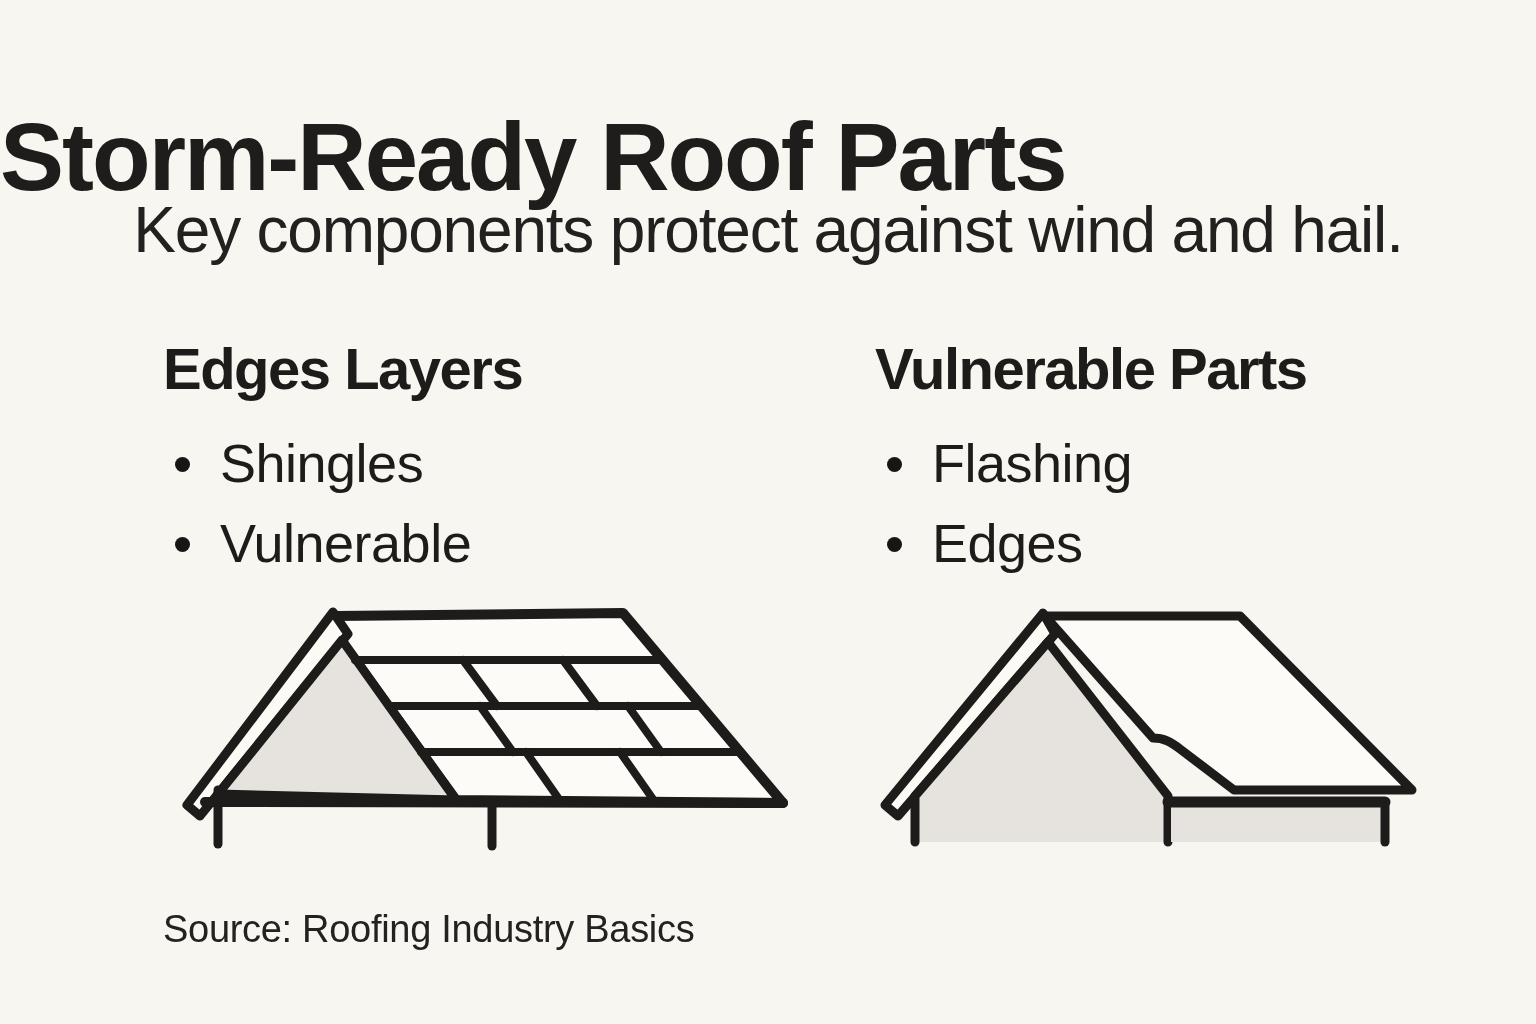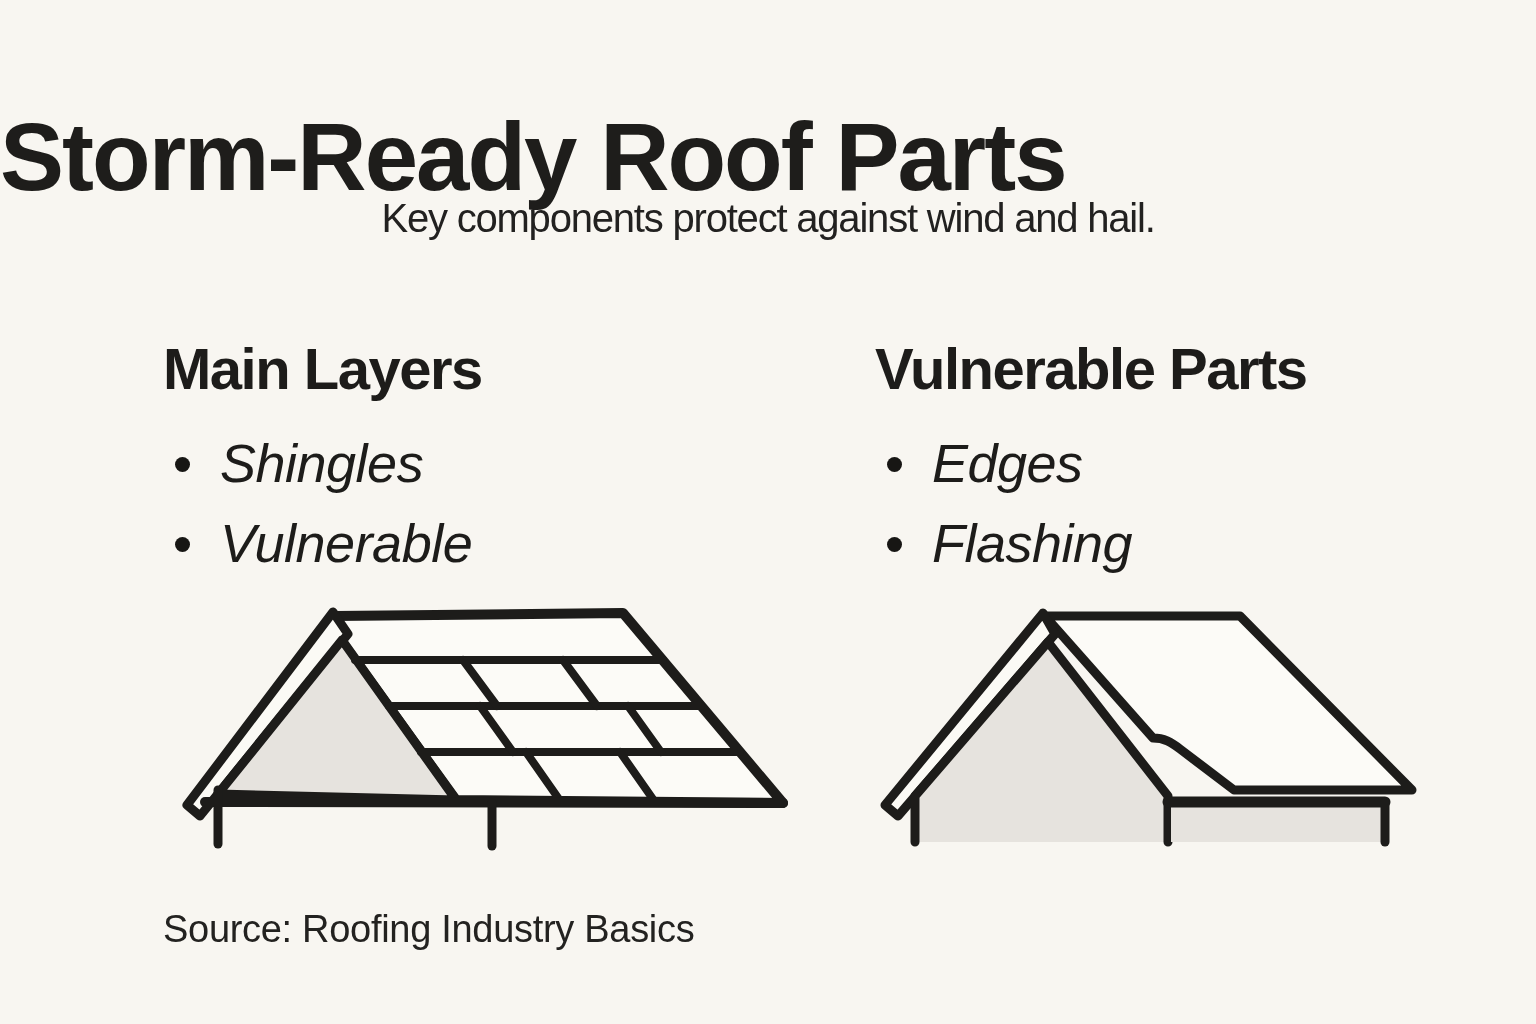"Key components protect against wind" .subtitle { font-size: 40px -> 64px }
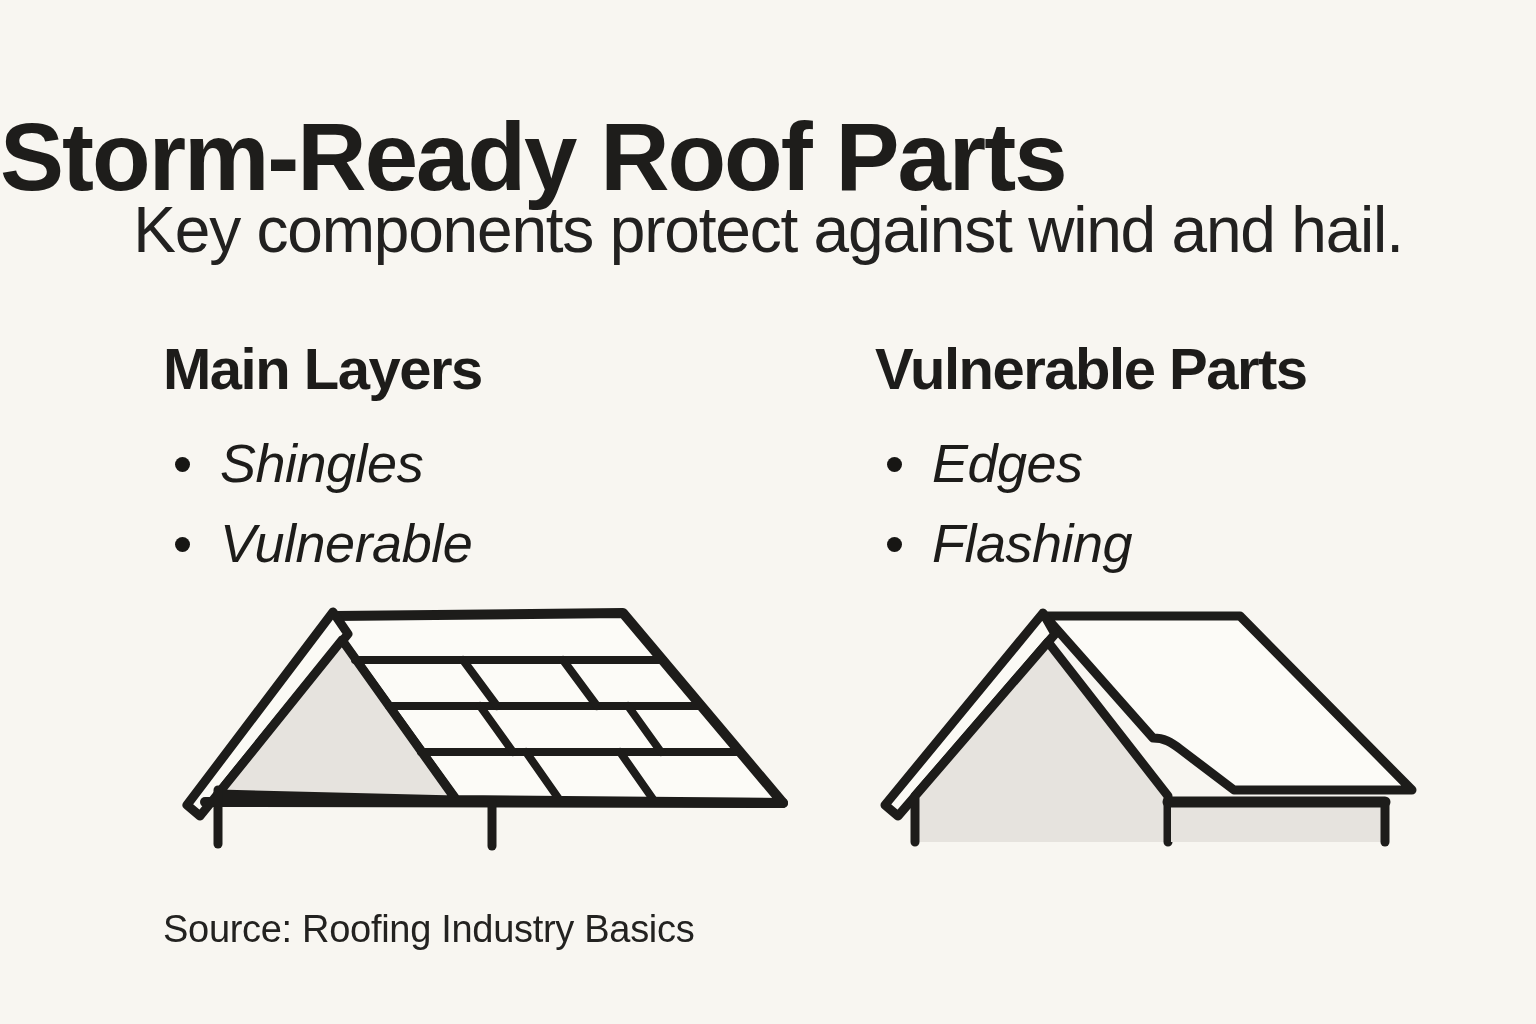"Main Layers" h2 { text: Main -> Edges }
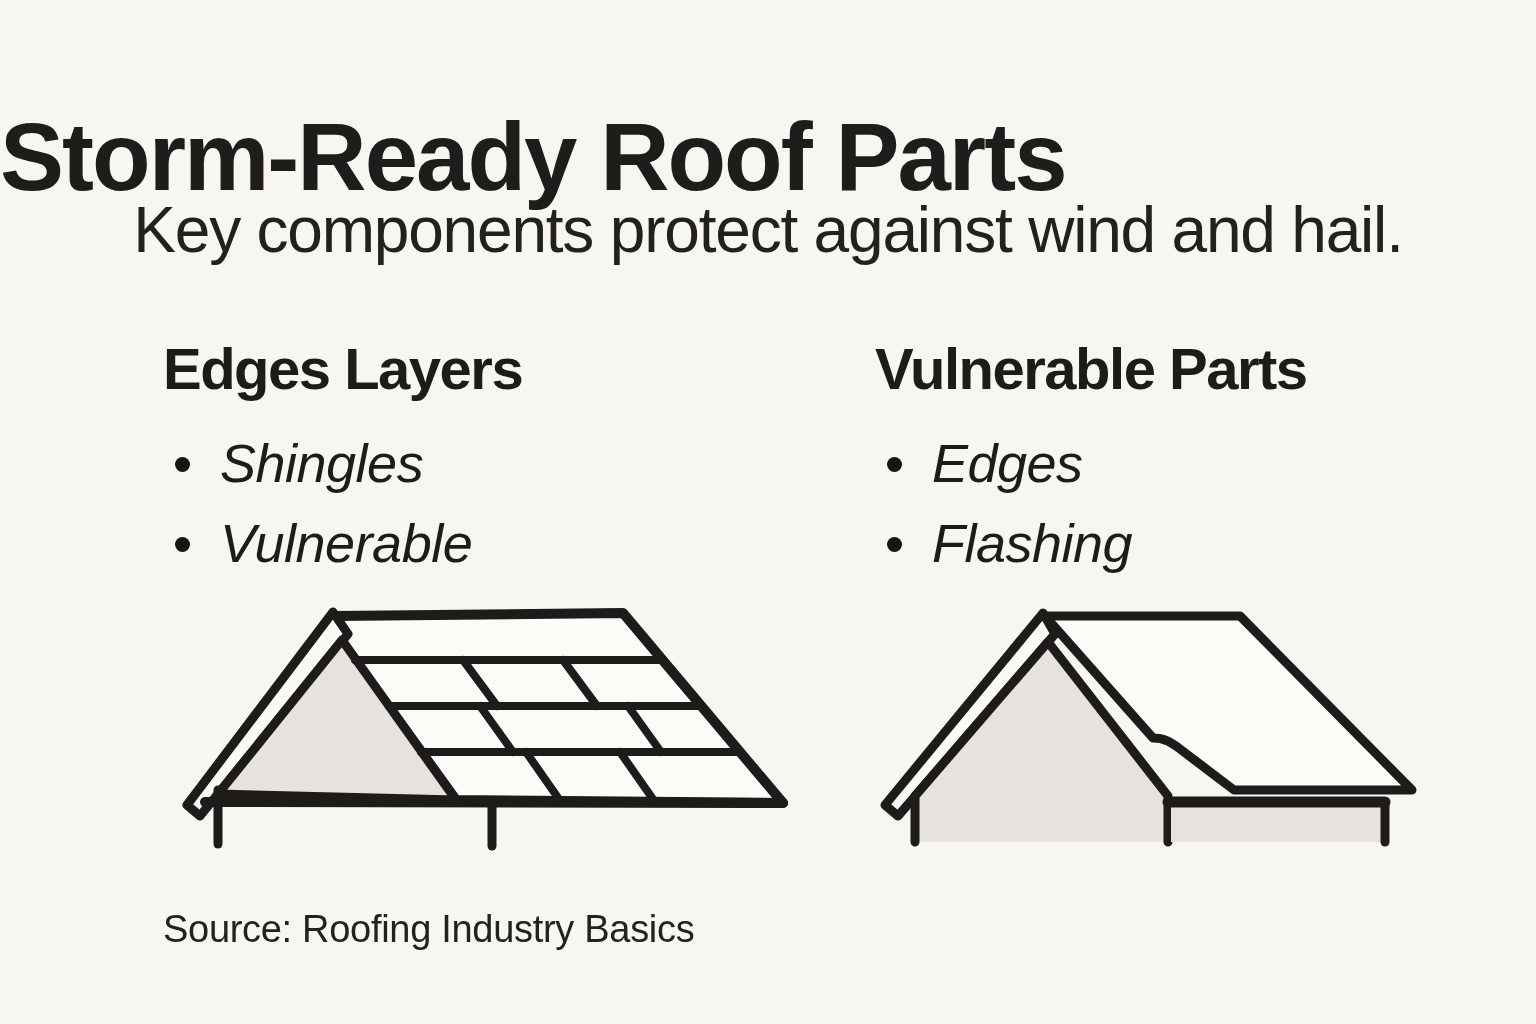"Shingles" .col ul { font-style: italic -> none }
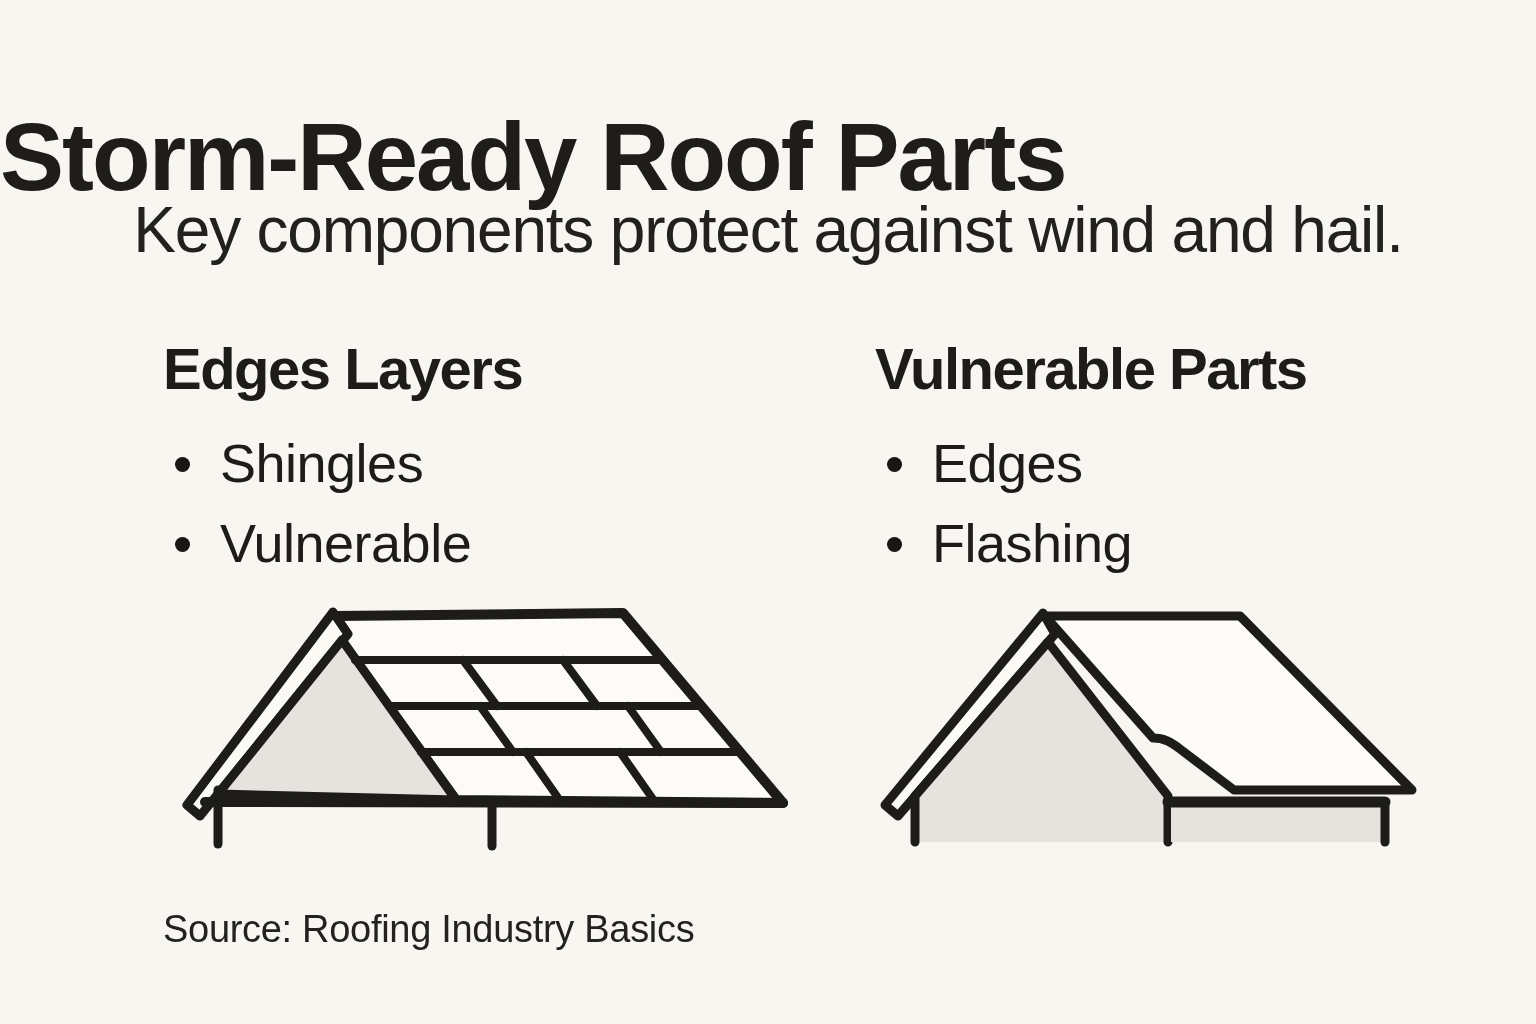"Edges" li { order: before "Flashing" -> after "Flashing" }
